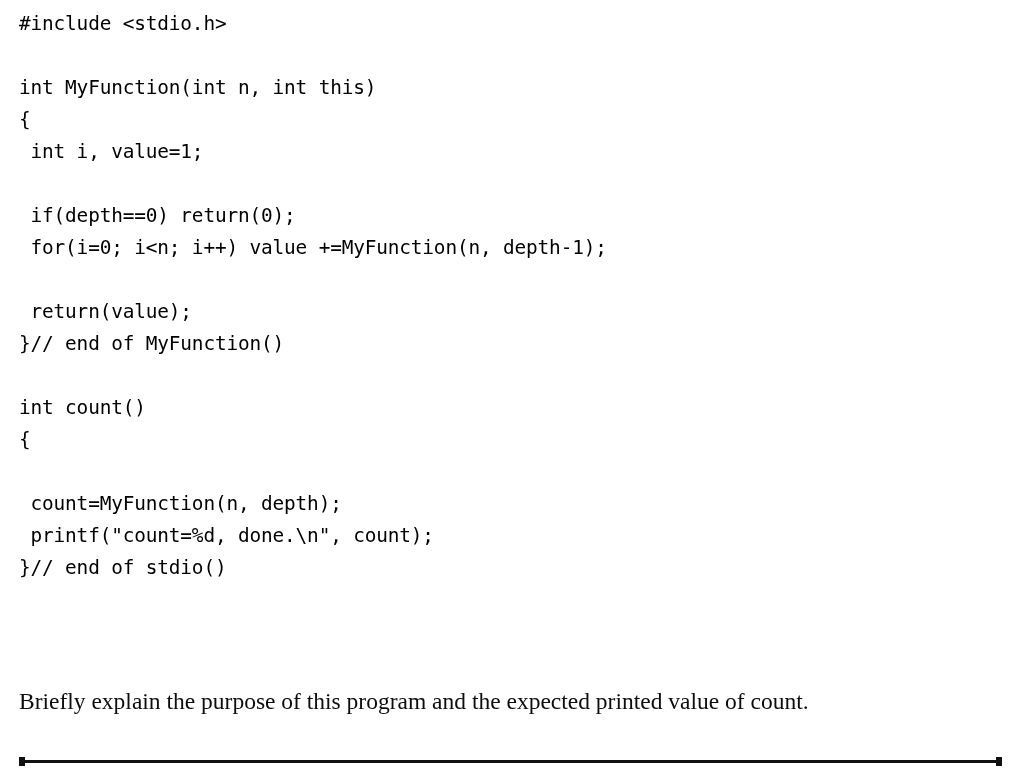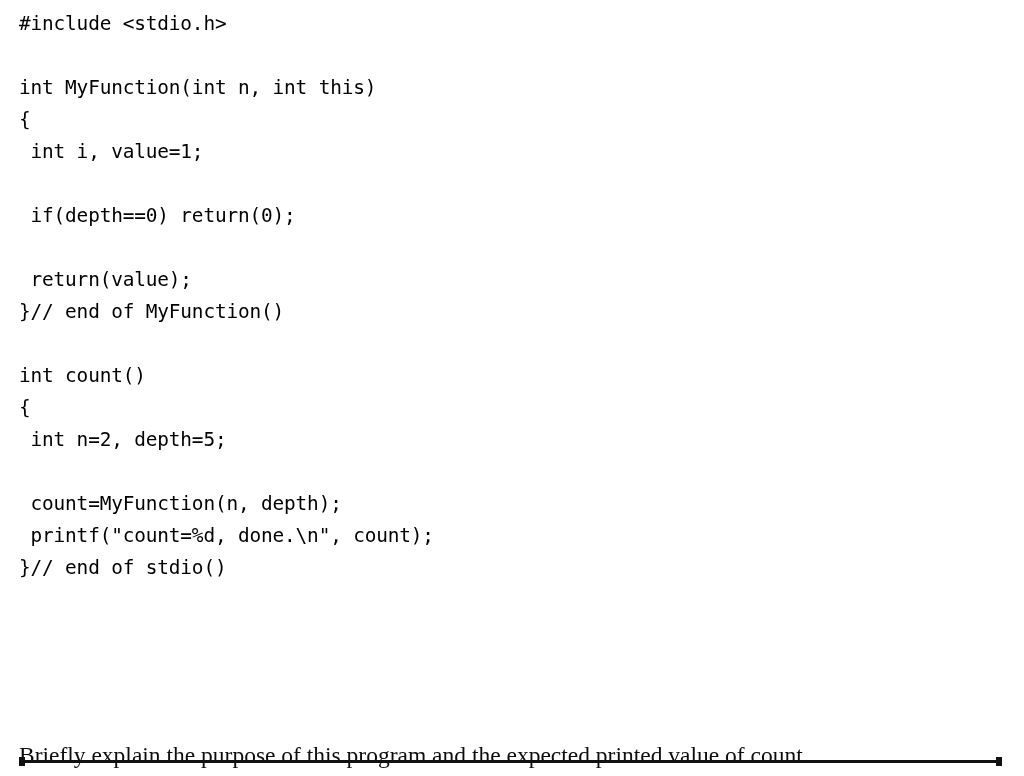"for(i=0; i<n; i++) value +=MyFunction(n," div.code-line { html: none -> <div> for(i=0; i&lt;n; i++) value +=MyFunction(n, depth-1);</div> }
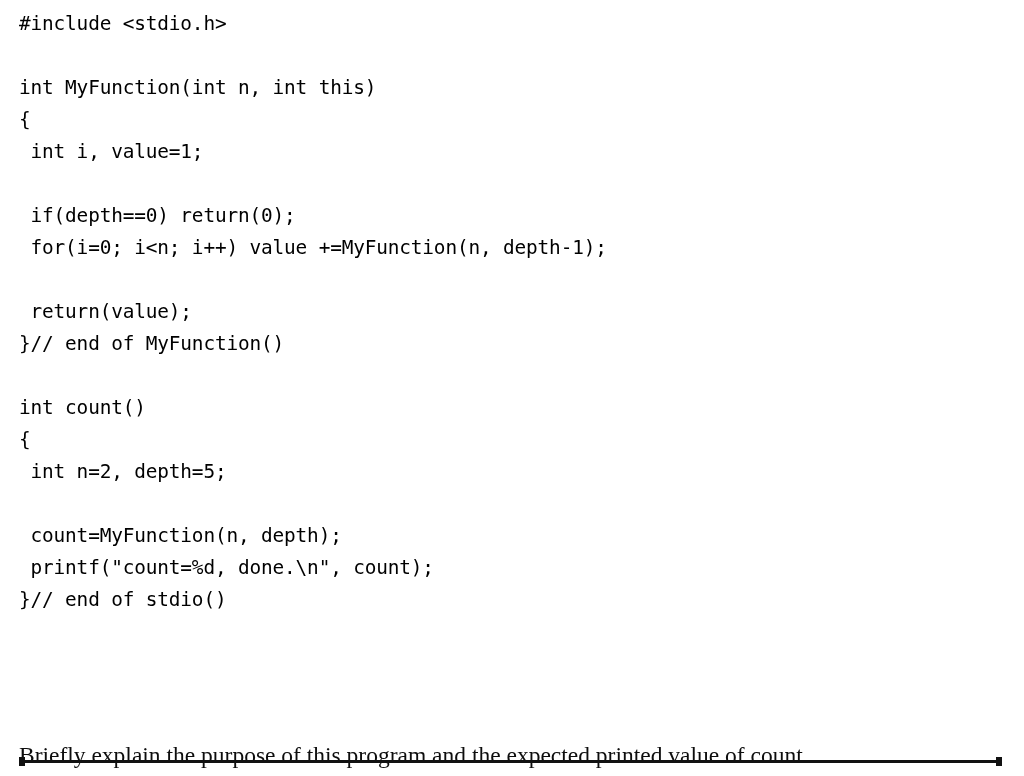"int n=2, depth=5;" div.code-line { html: <div> int n=2, depth=5;</div> -> none }
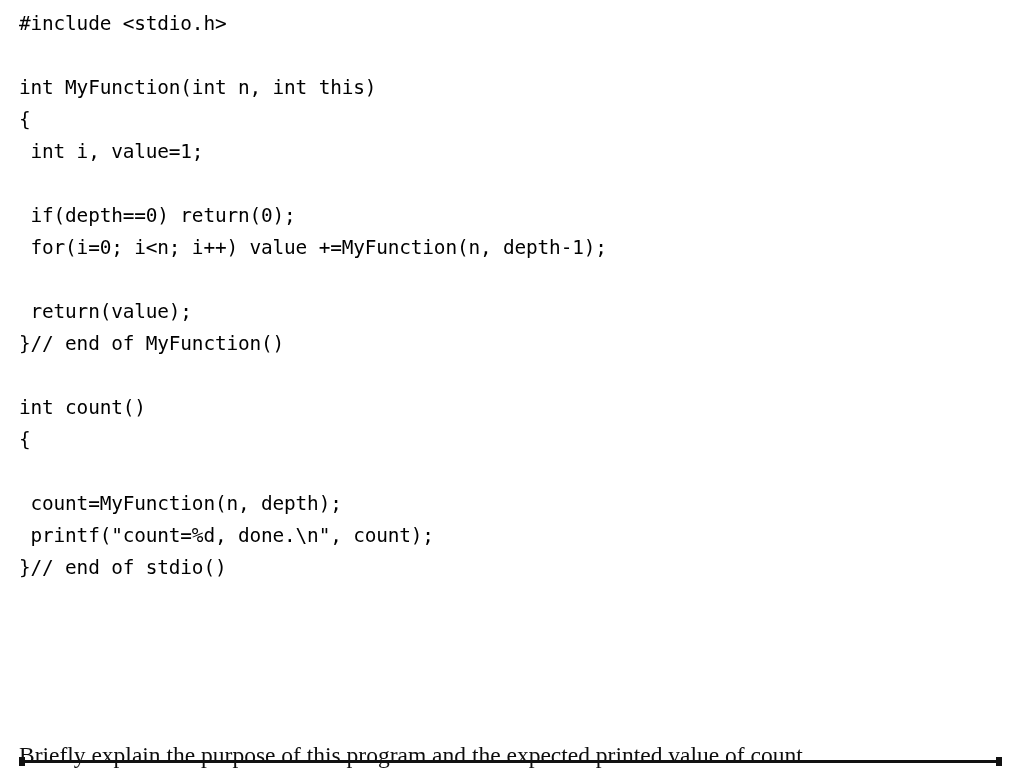"Briefly explain the purpose of" #question-text { top: 740px -> 686px }
